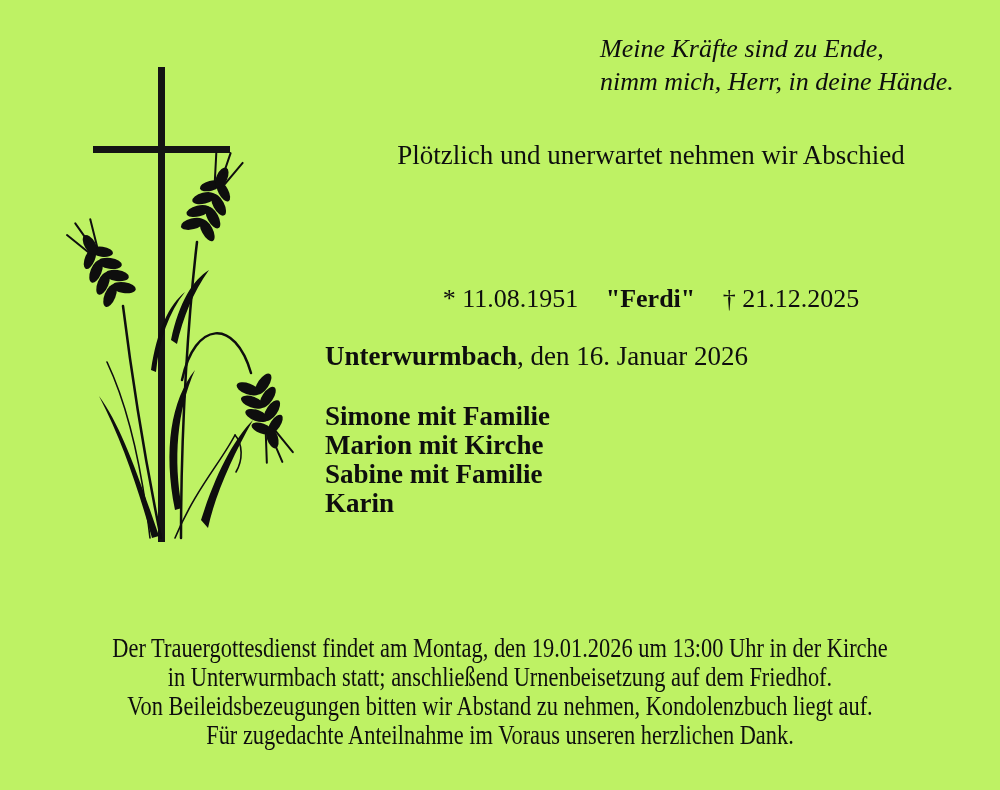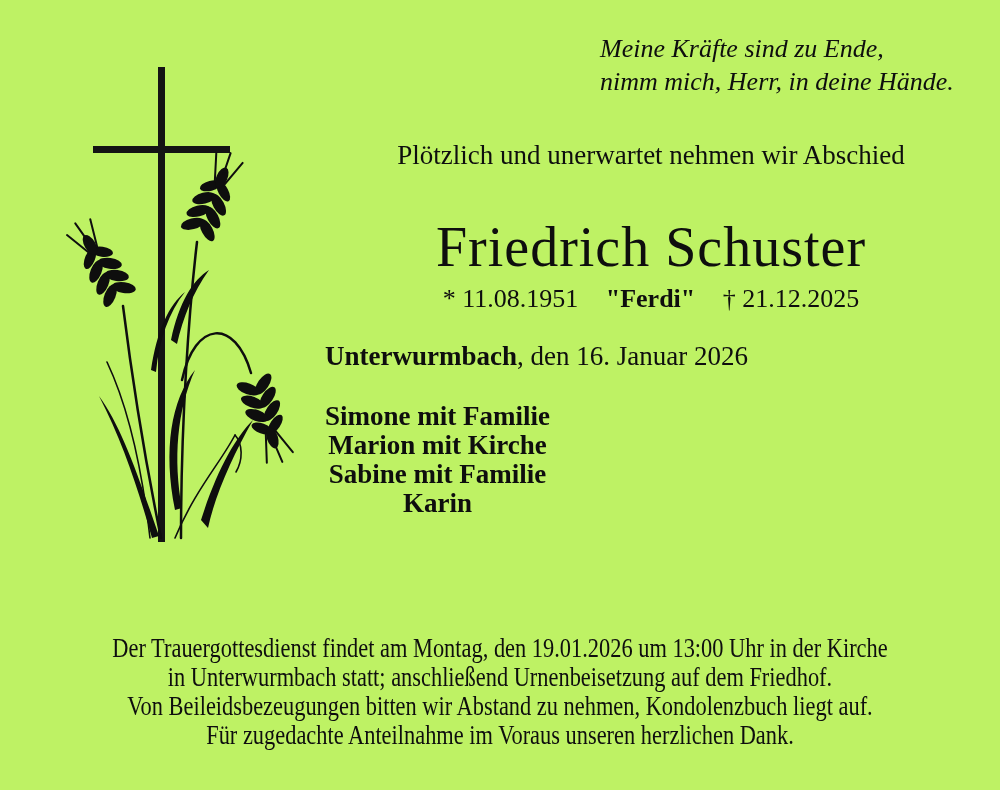"Friedrich Schuster" div.name { html: <div>Friedrich Schuster</div> -> none }
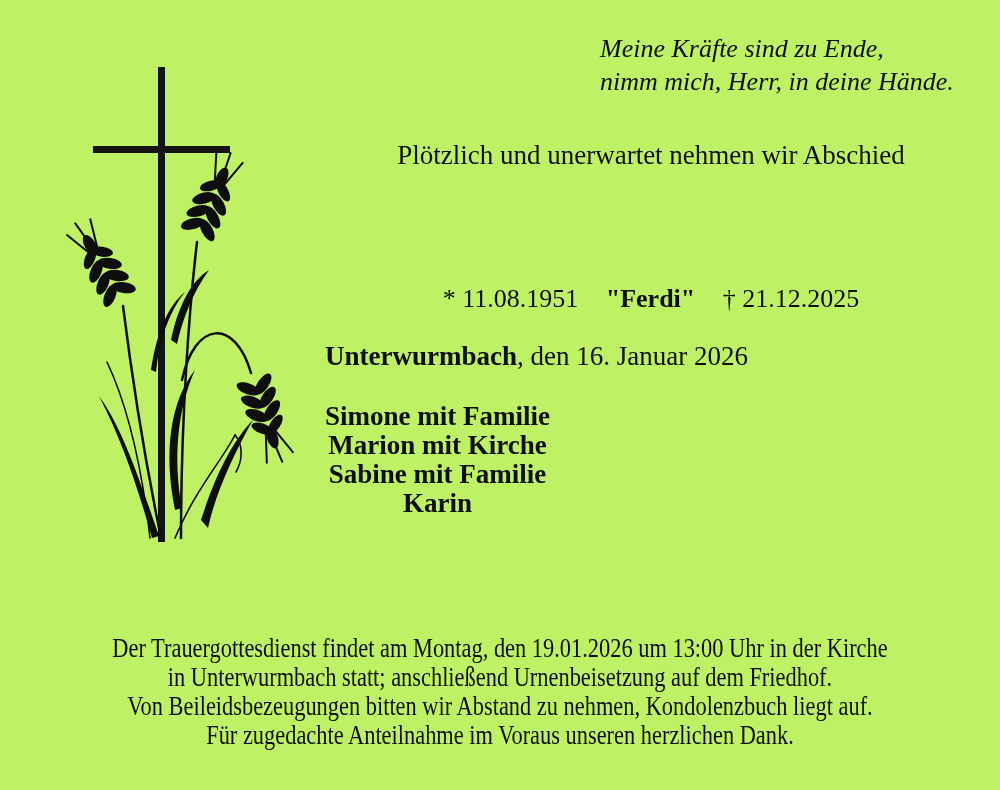"Simone mit Familie" .mourning .mourner { text-align: center -> none }
